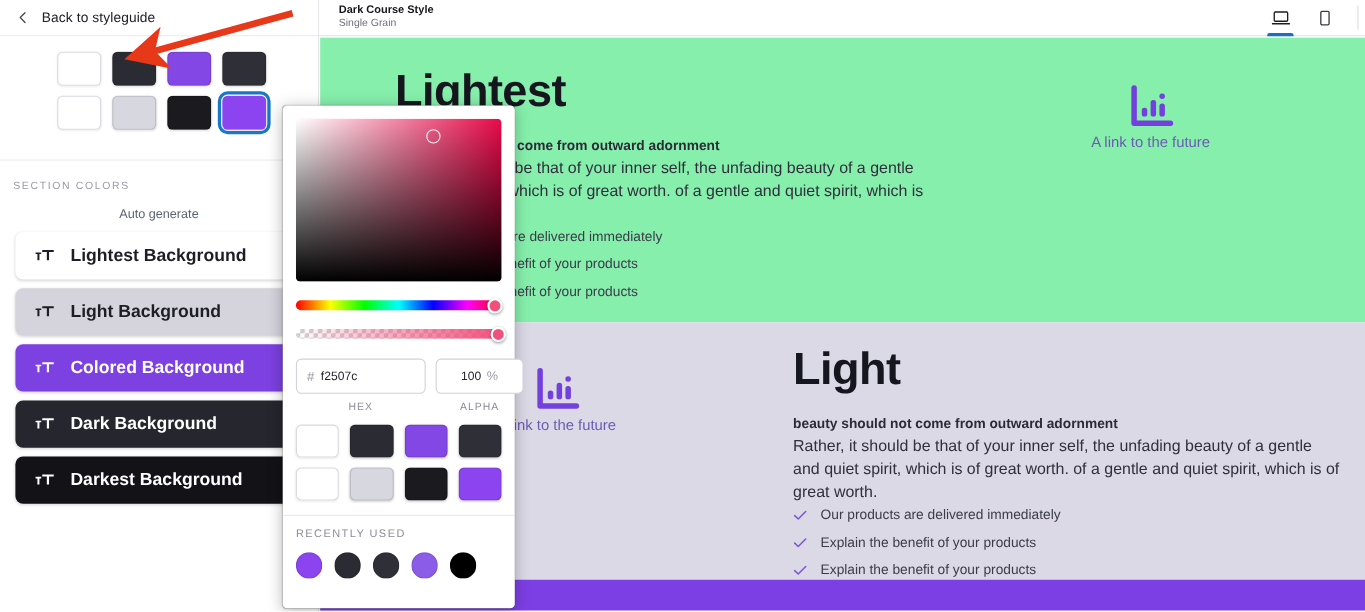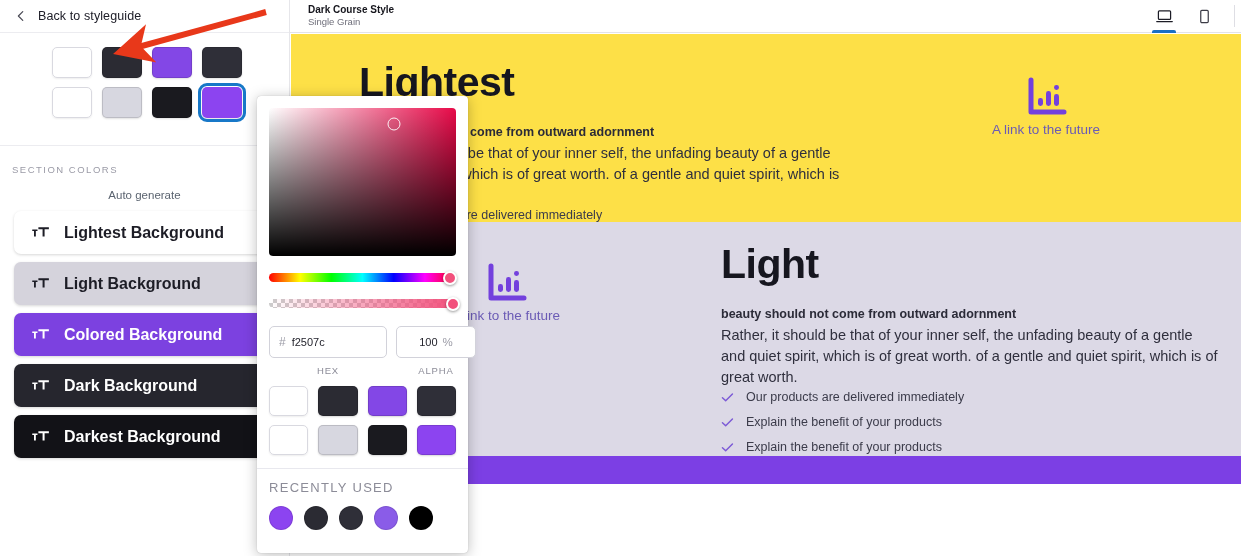"Lightest" .sec-lightest { background: #fde047 -> #86efac; height: 188px -> 259px }
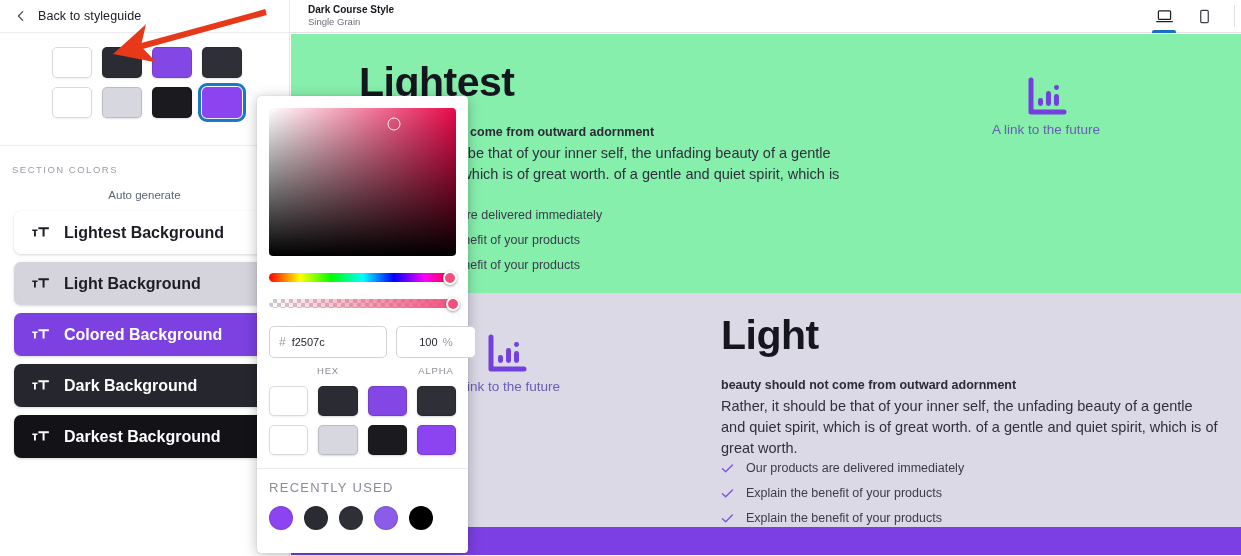"RECENTLY USED" .recent-head { font-size: 13px -> 10px }
